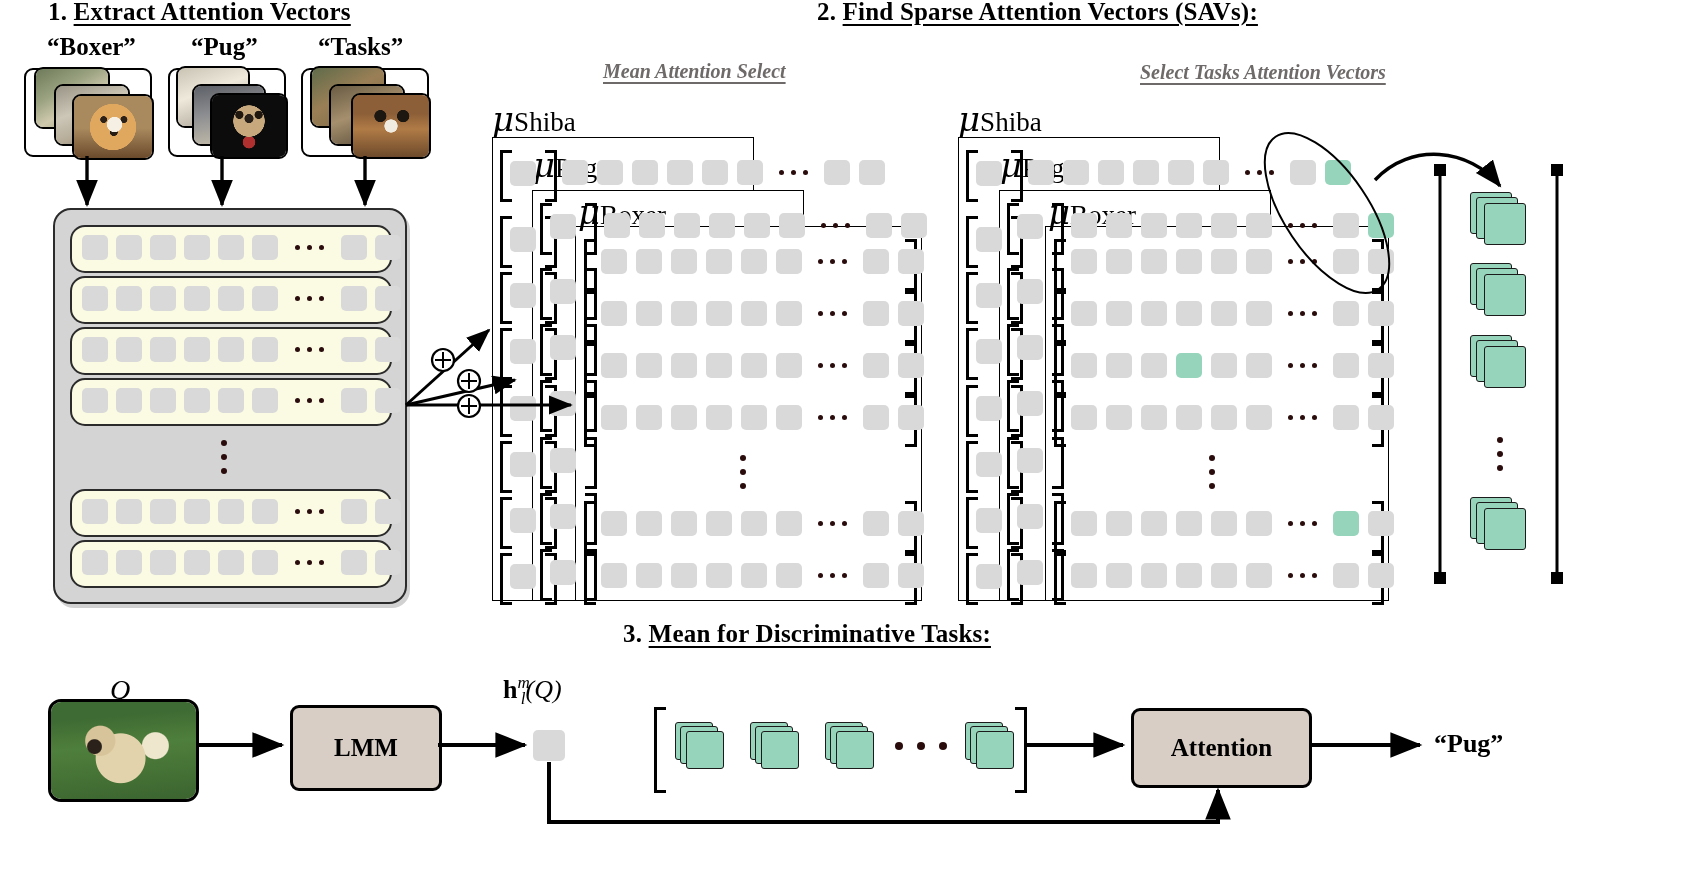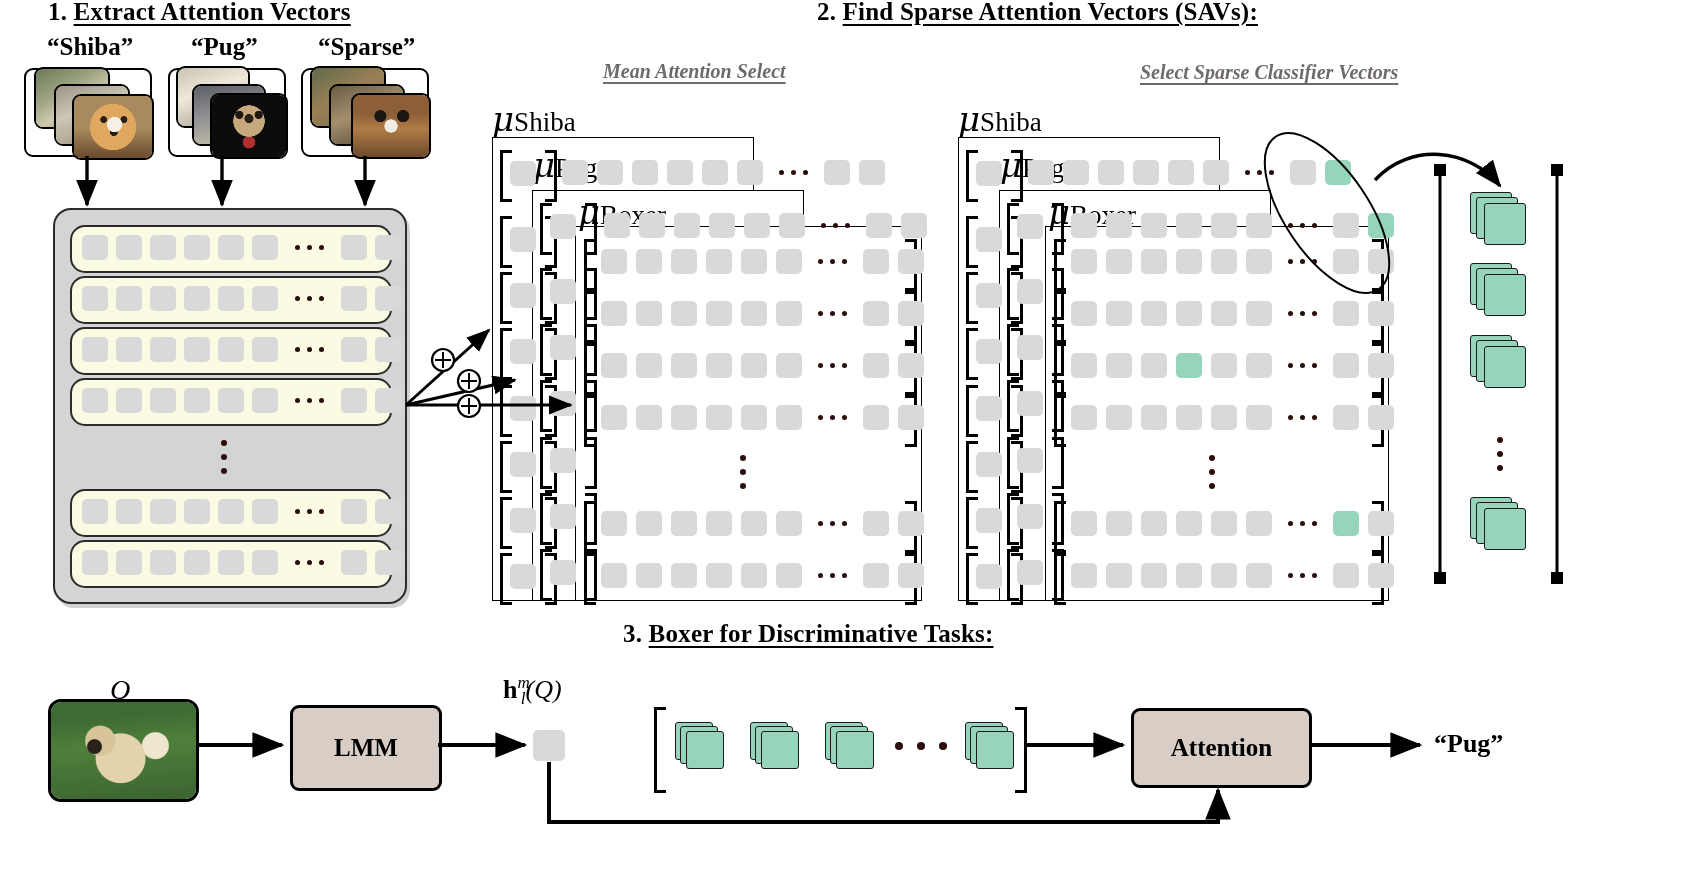"“Shiba”" div.abs { text: Shiba -> Boxer }
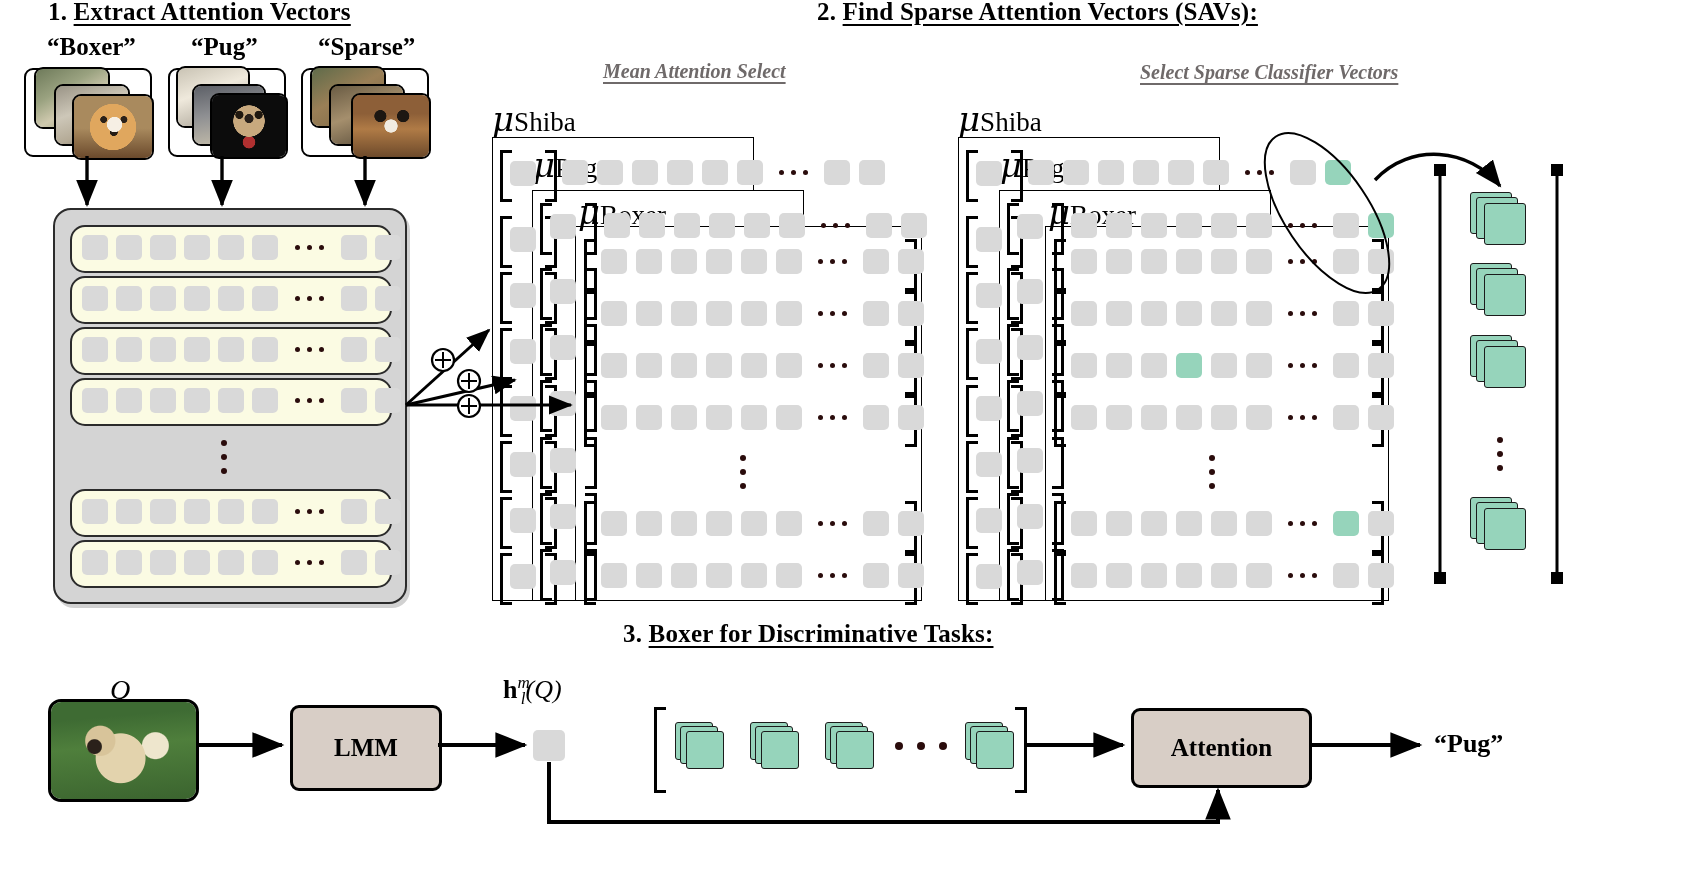"“Sparse”" div.abs { text: Sparse -> Tasks }
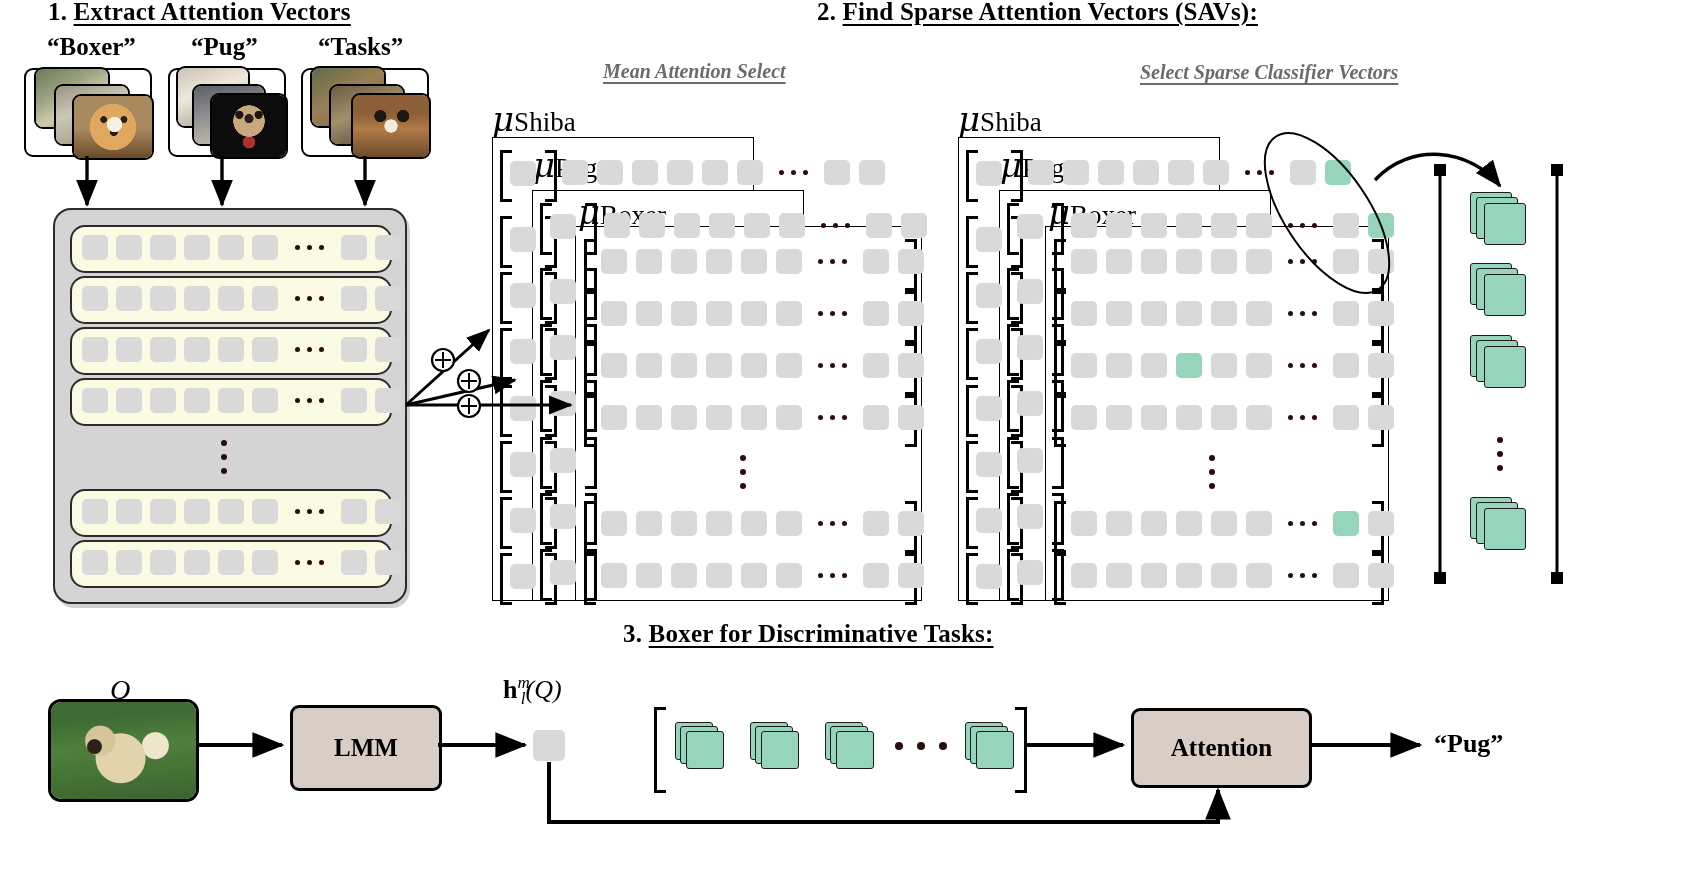"Select Sparse Classifier Vectors" div.abs { text: Sparse Classifier -> Tasks Attention }
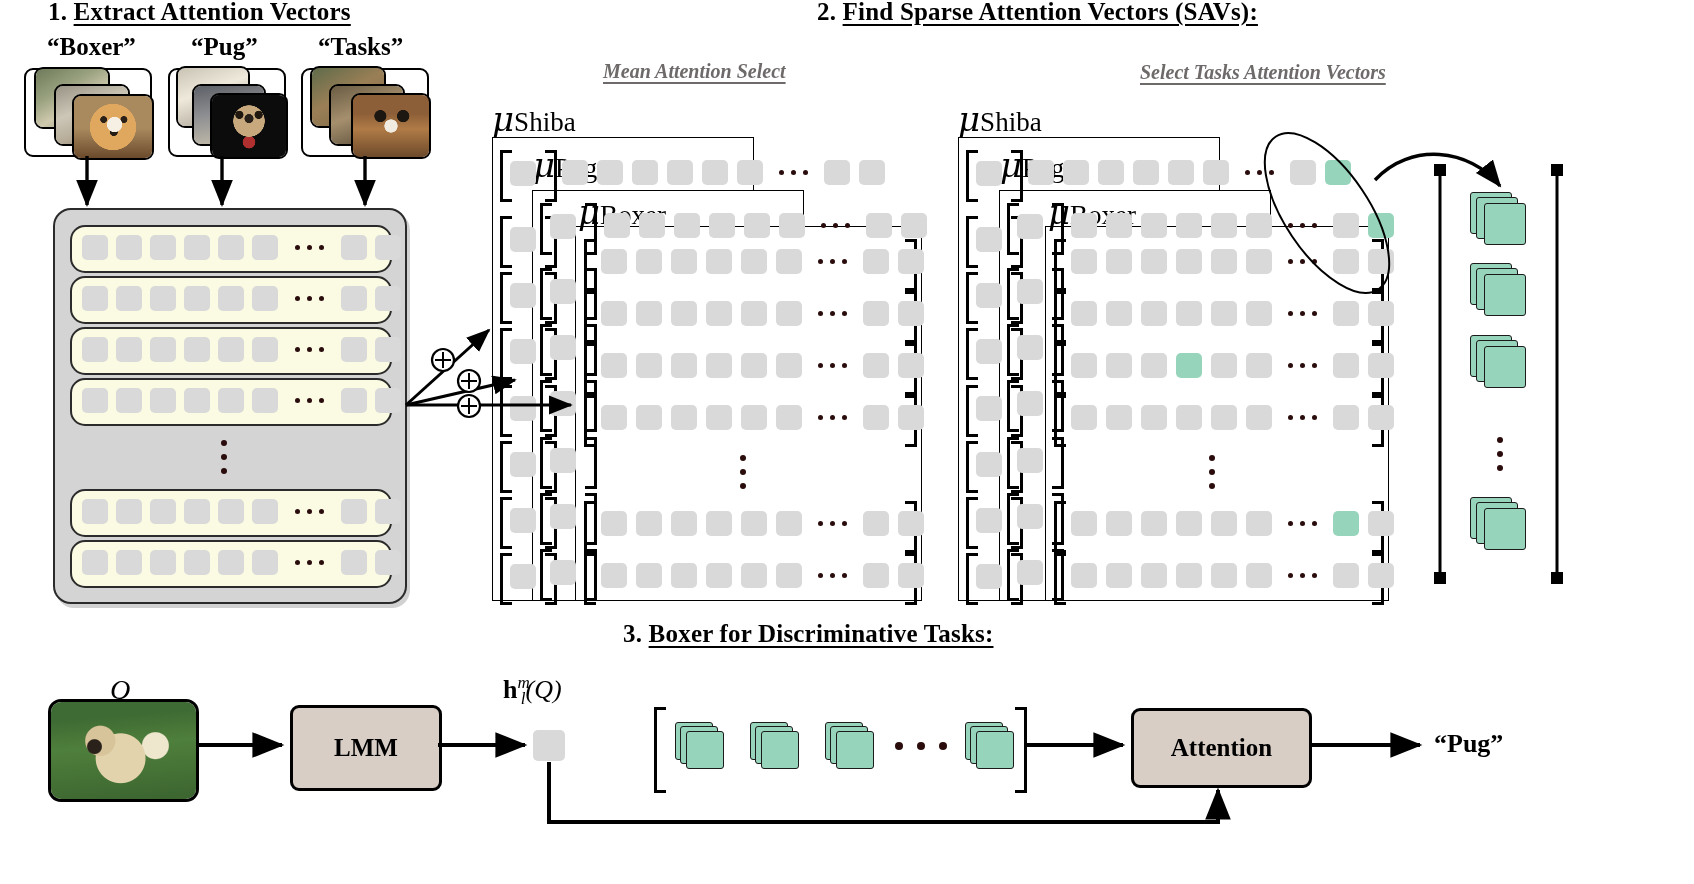"Boxer for Discriminative Tasks:" span.u { text: Boxer -> Mean }
